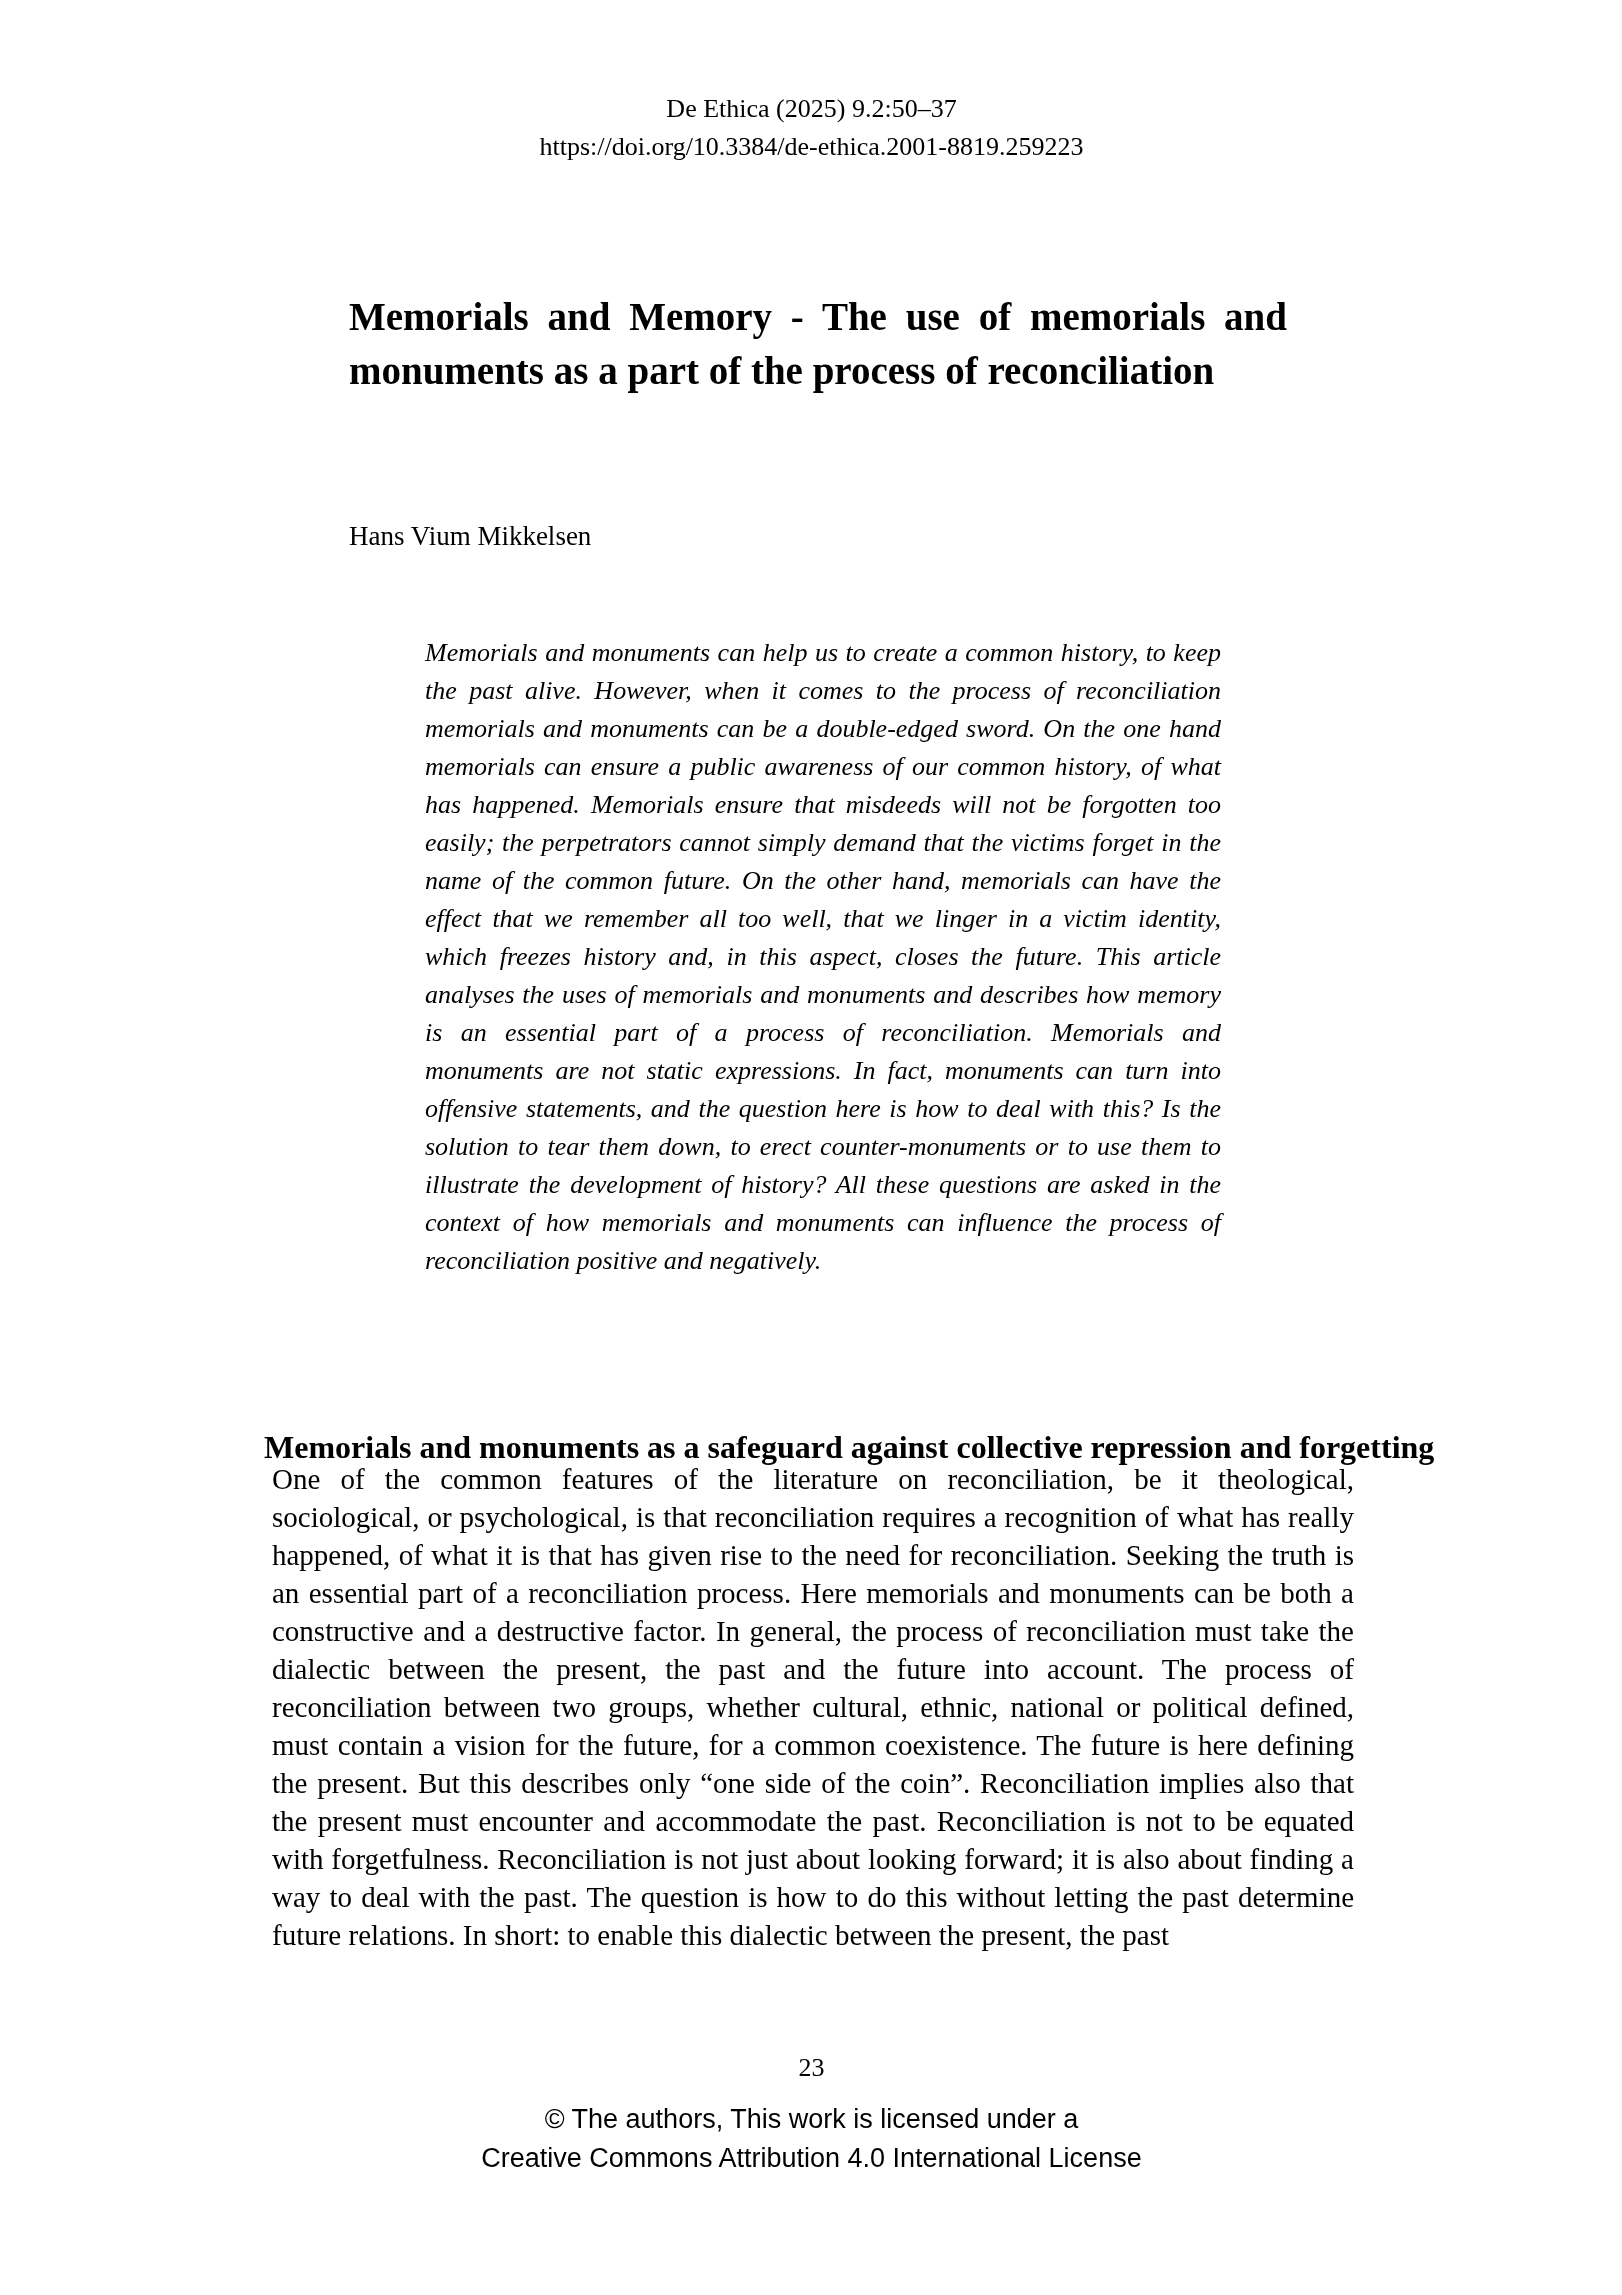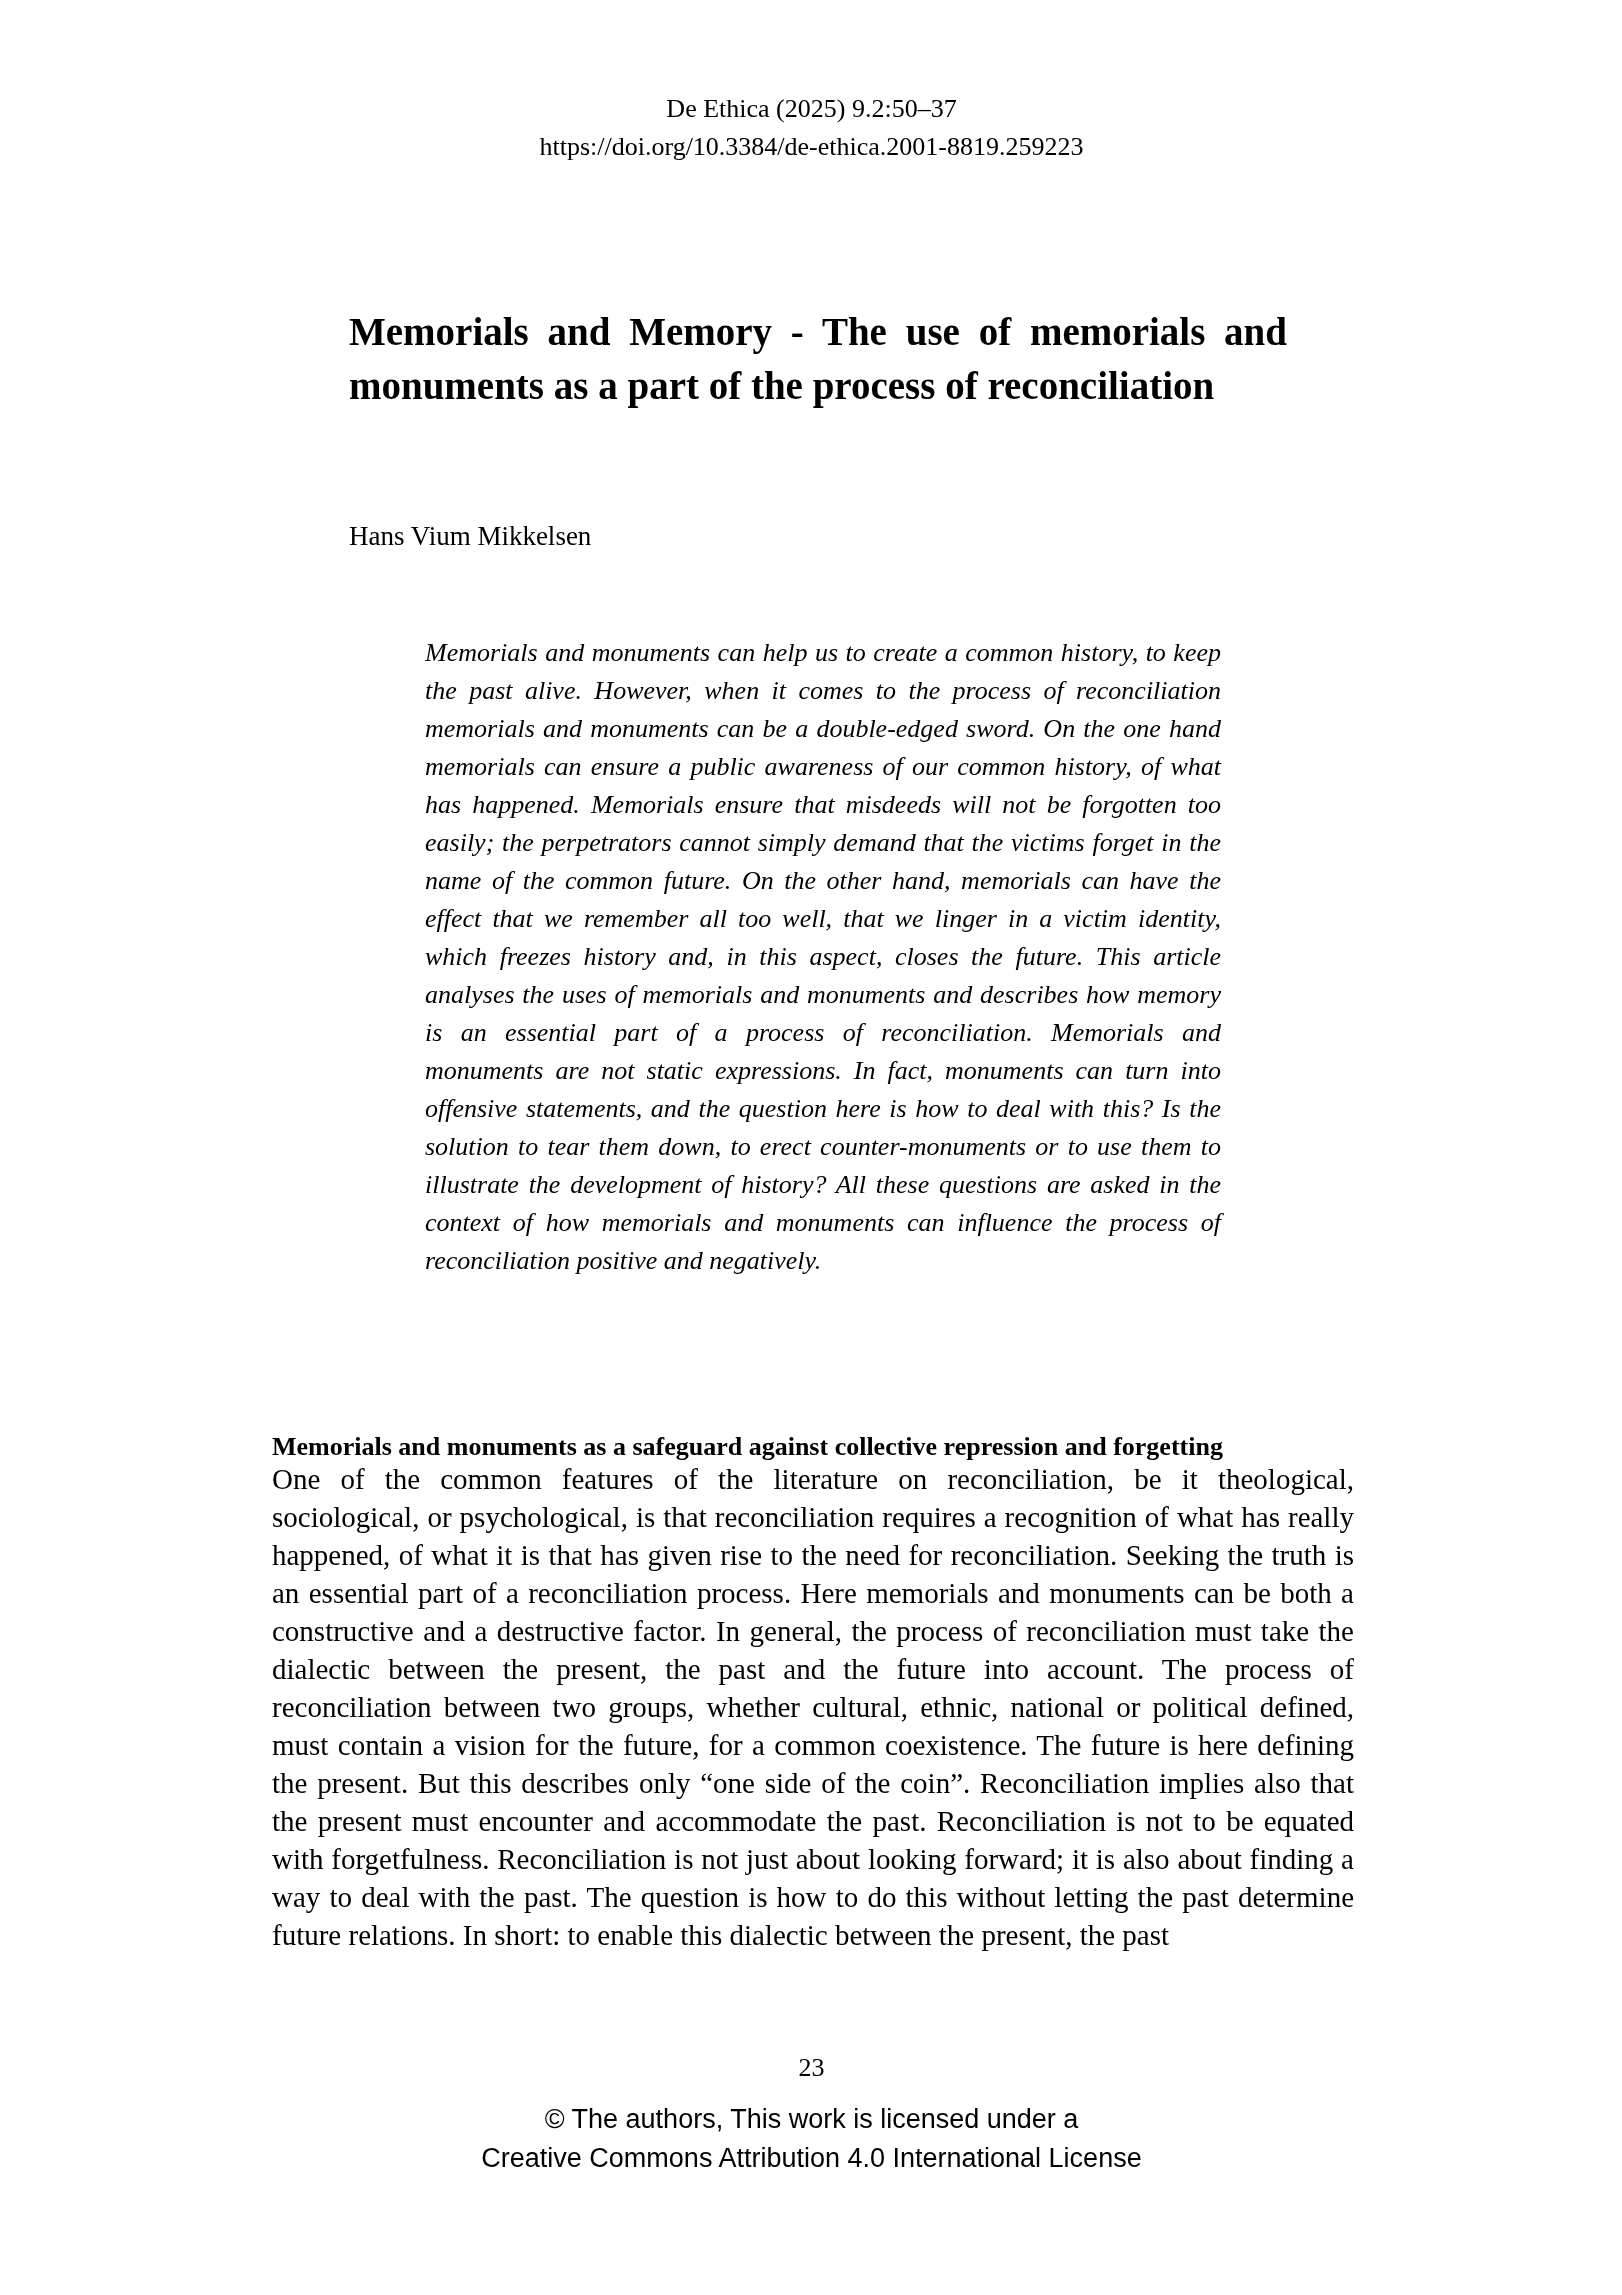"Memorials and Memory - The" .title { top: 305px -> 290px }
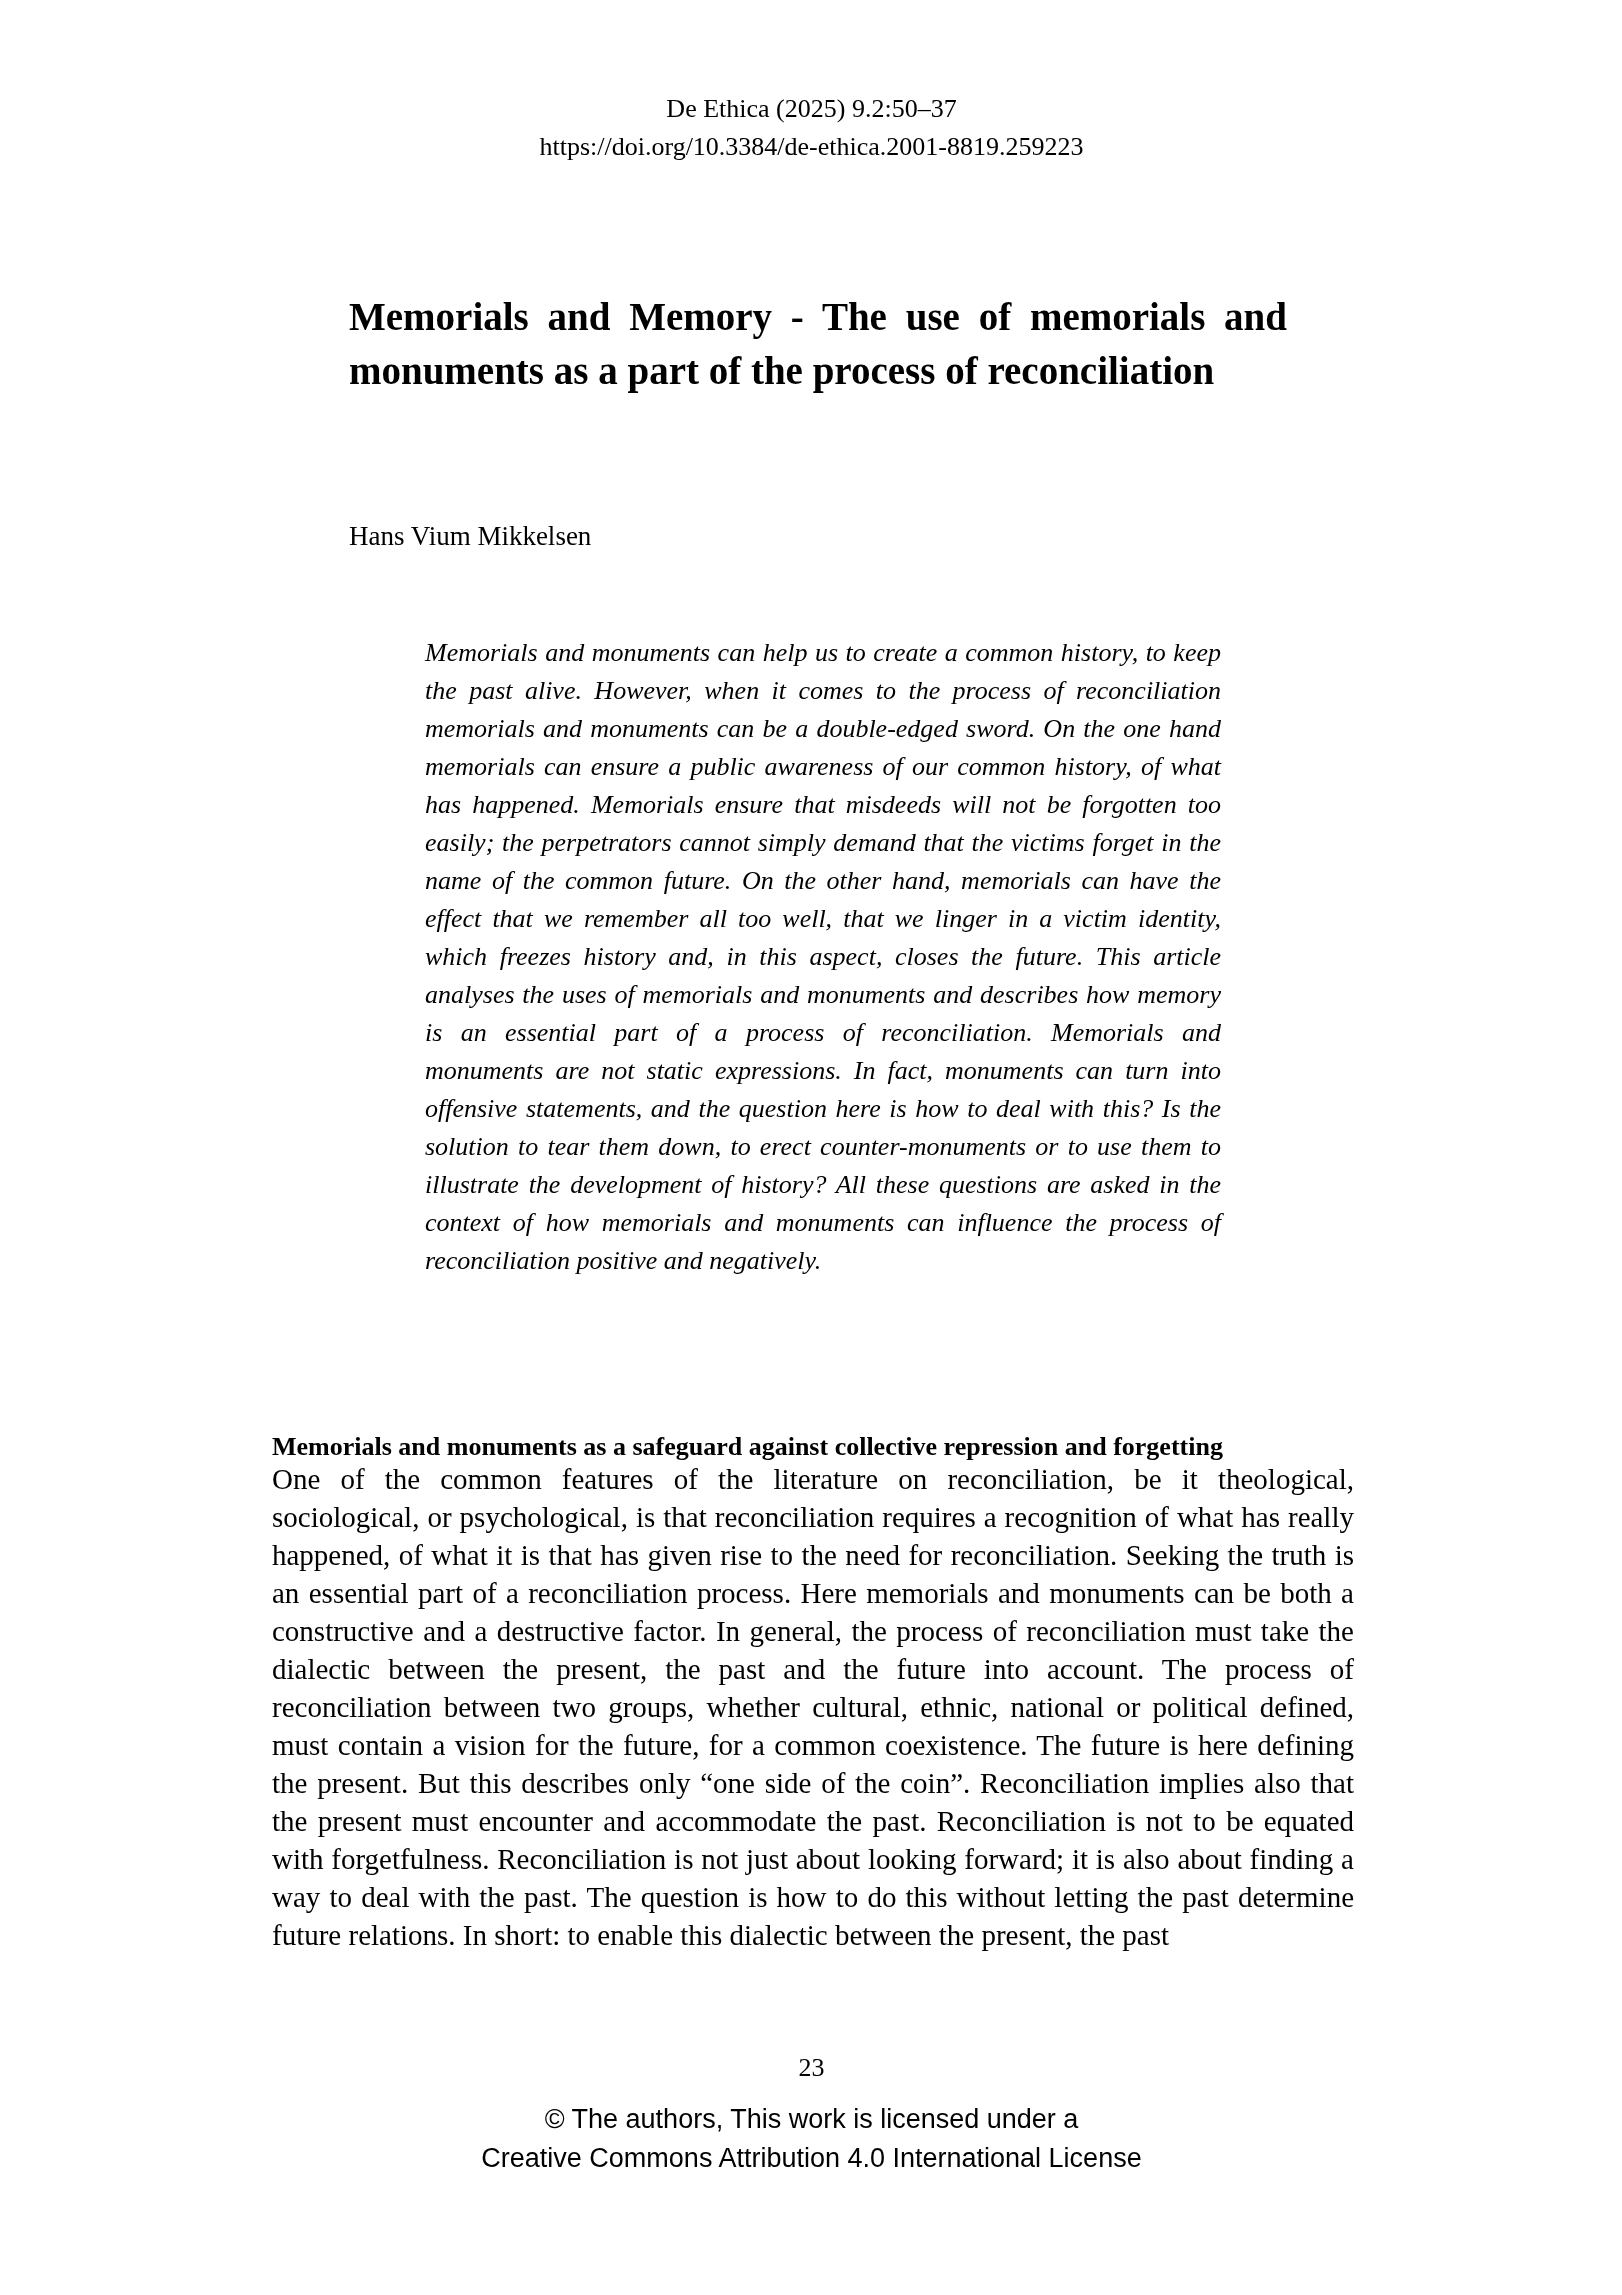"Memorials and monuments as a" .section-heading { font-size: 26px -> 32px; left: 272px -> 264px }
